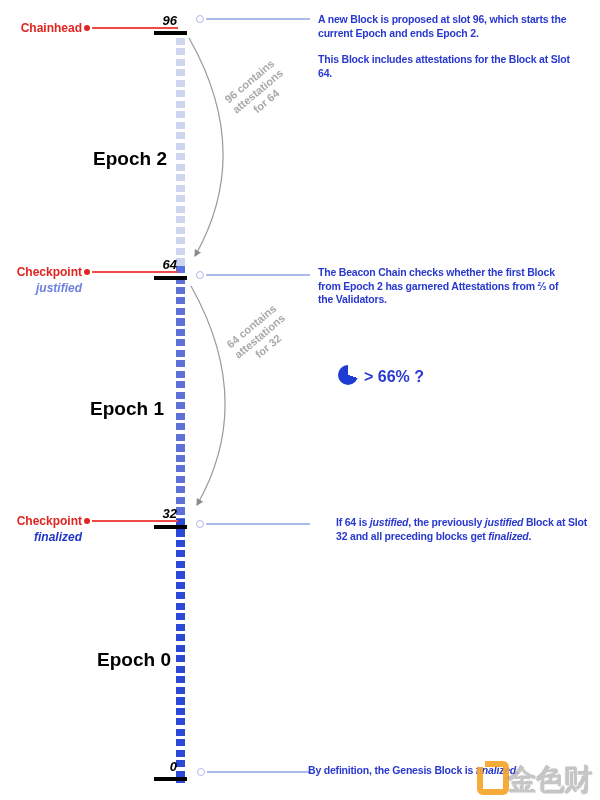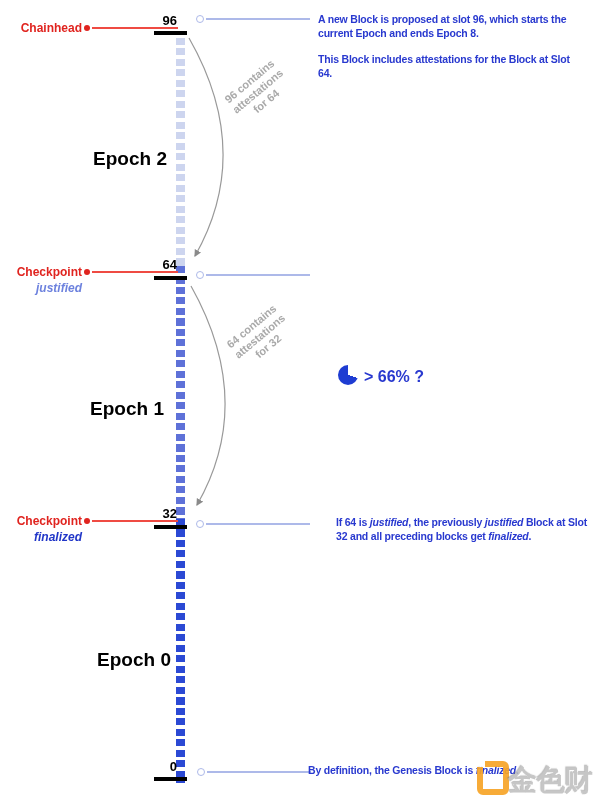"96" .slot-num { font-style: none -> italic }
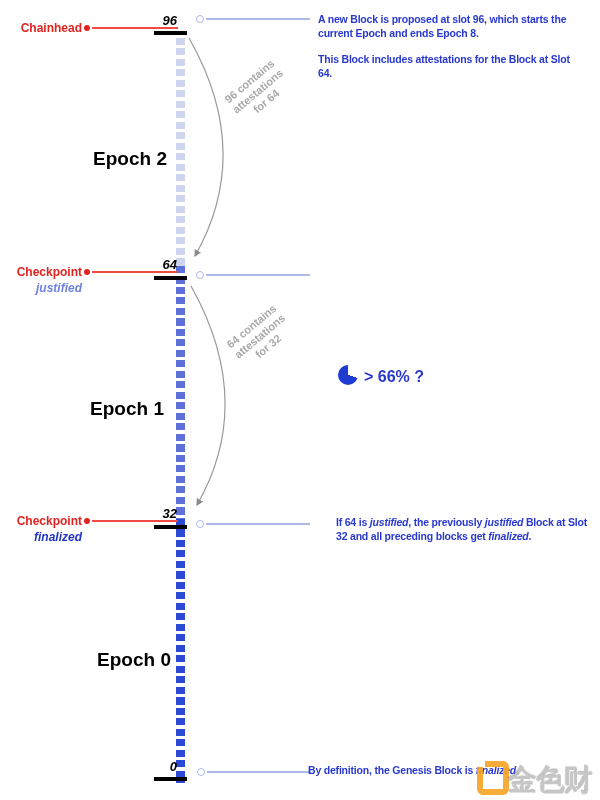"A new Block is proposed" p { text: 8 -> 2 }
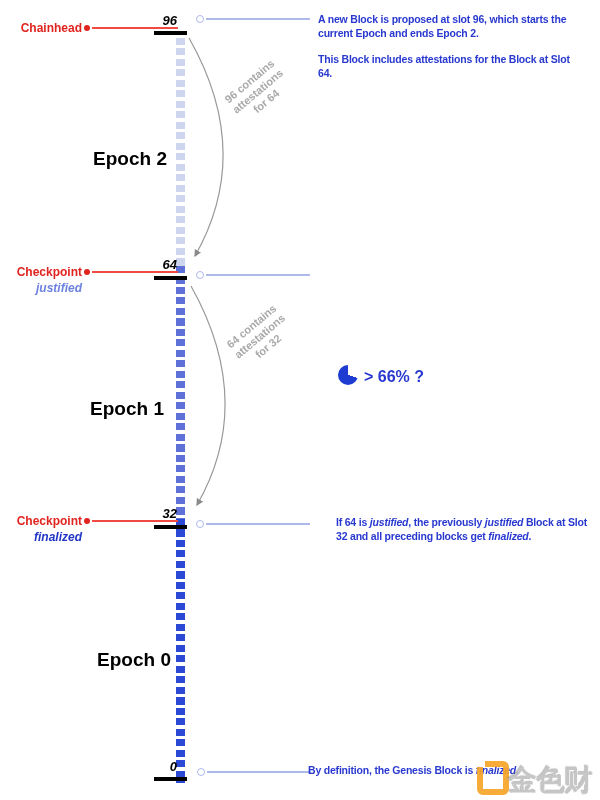"The Beacon Chain checks whether" p { html: none -> <p>The Beacon Chain checks whether the first Block from Epoch 2 has garnered Attestations from ⅔ of the Validators.</p> }
